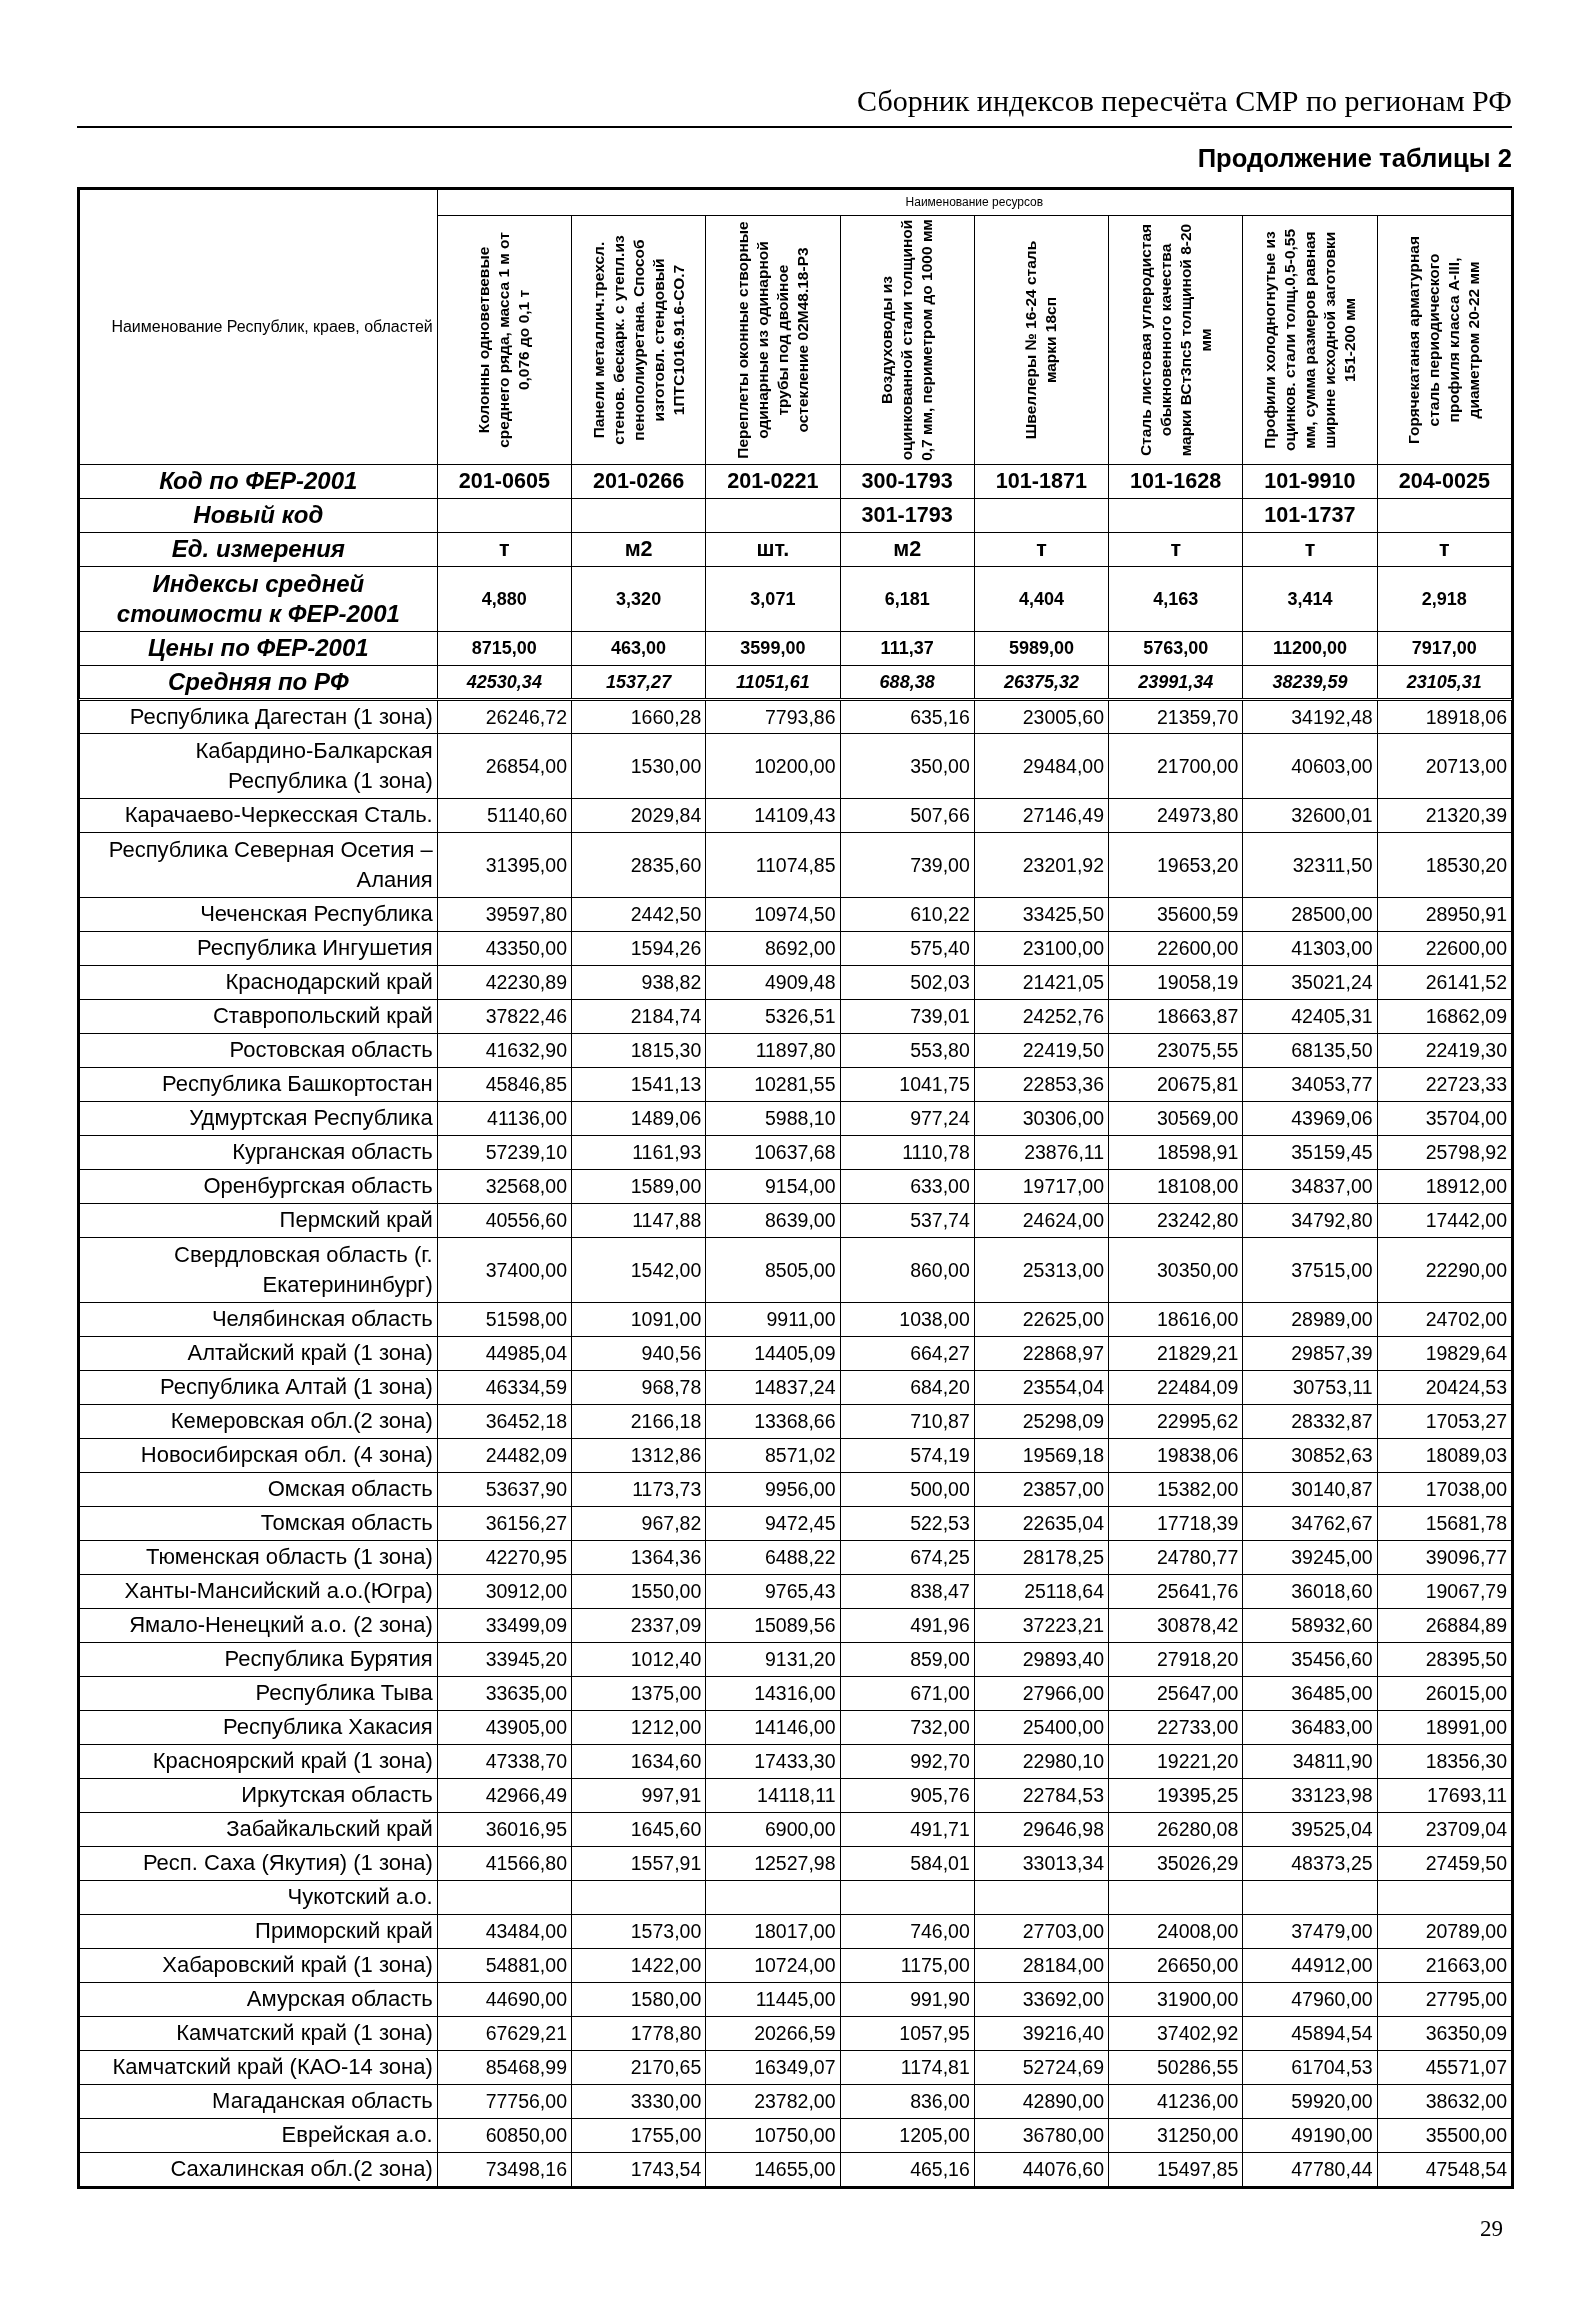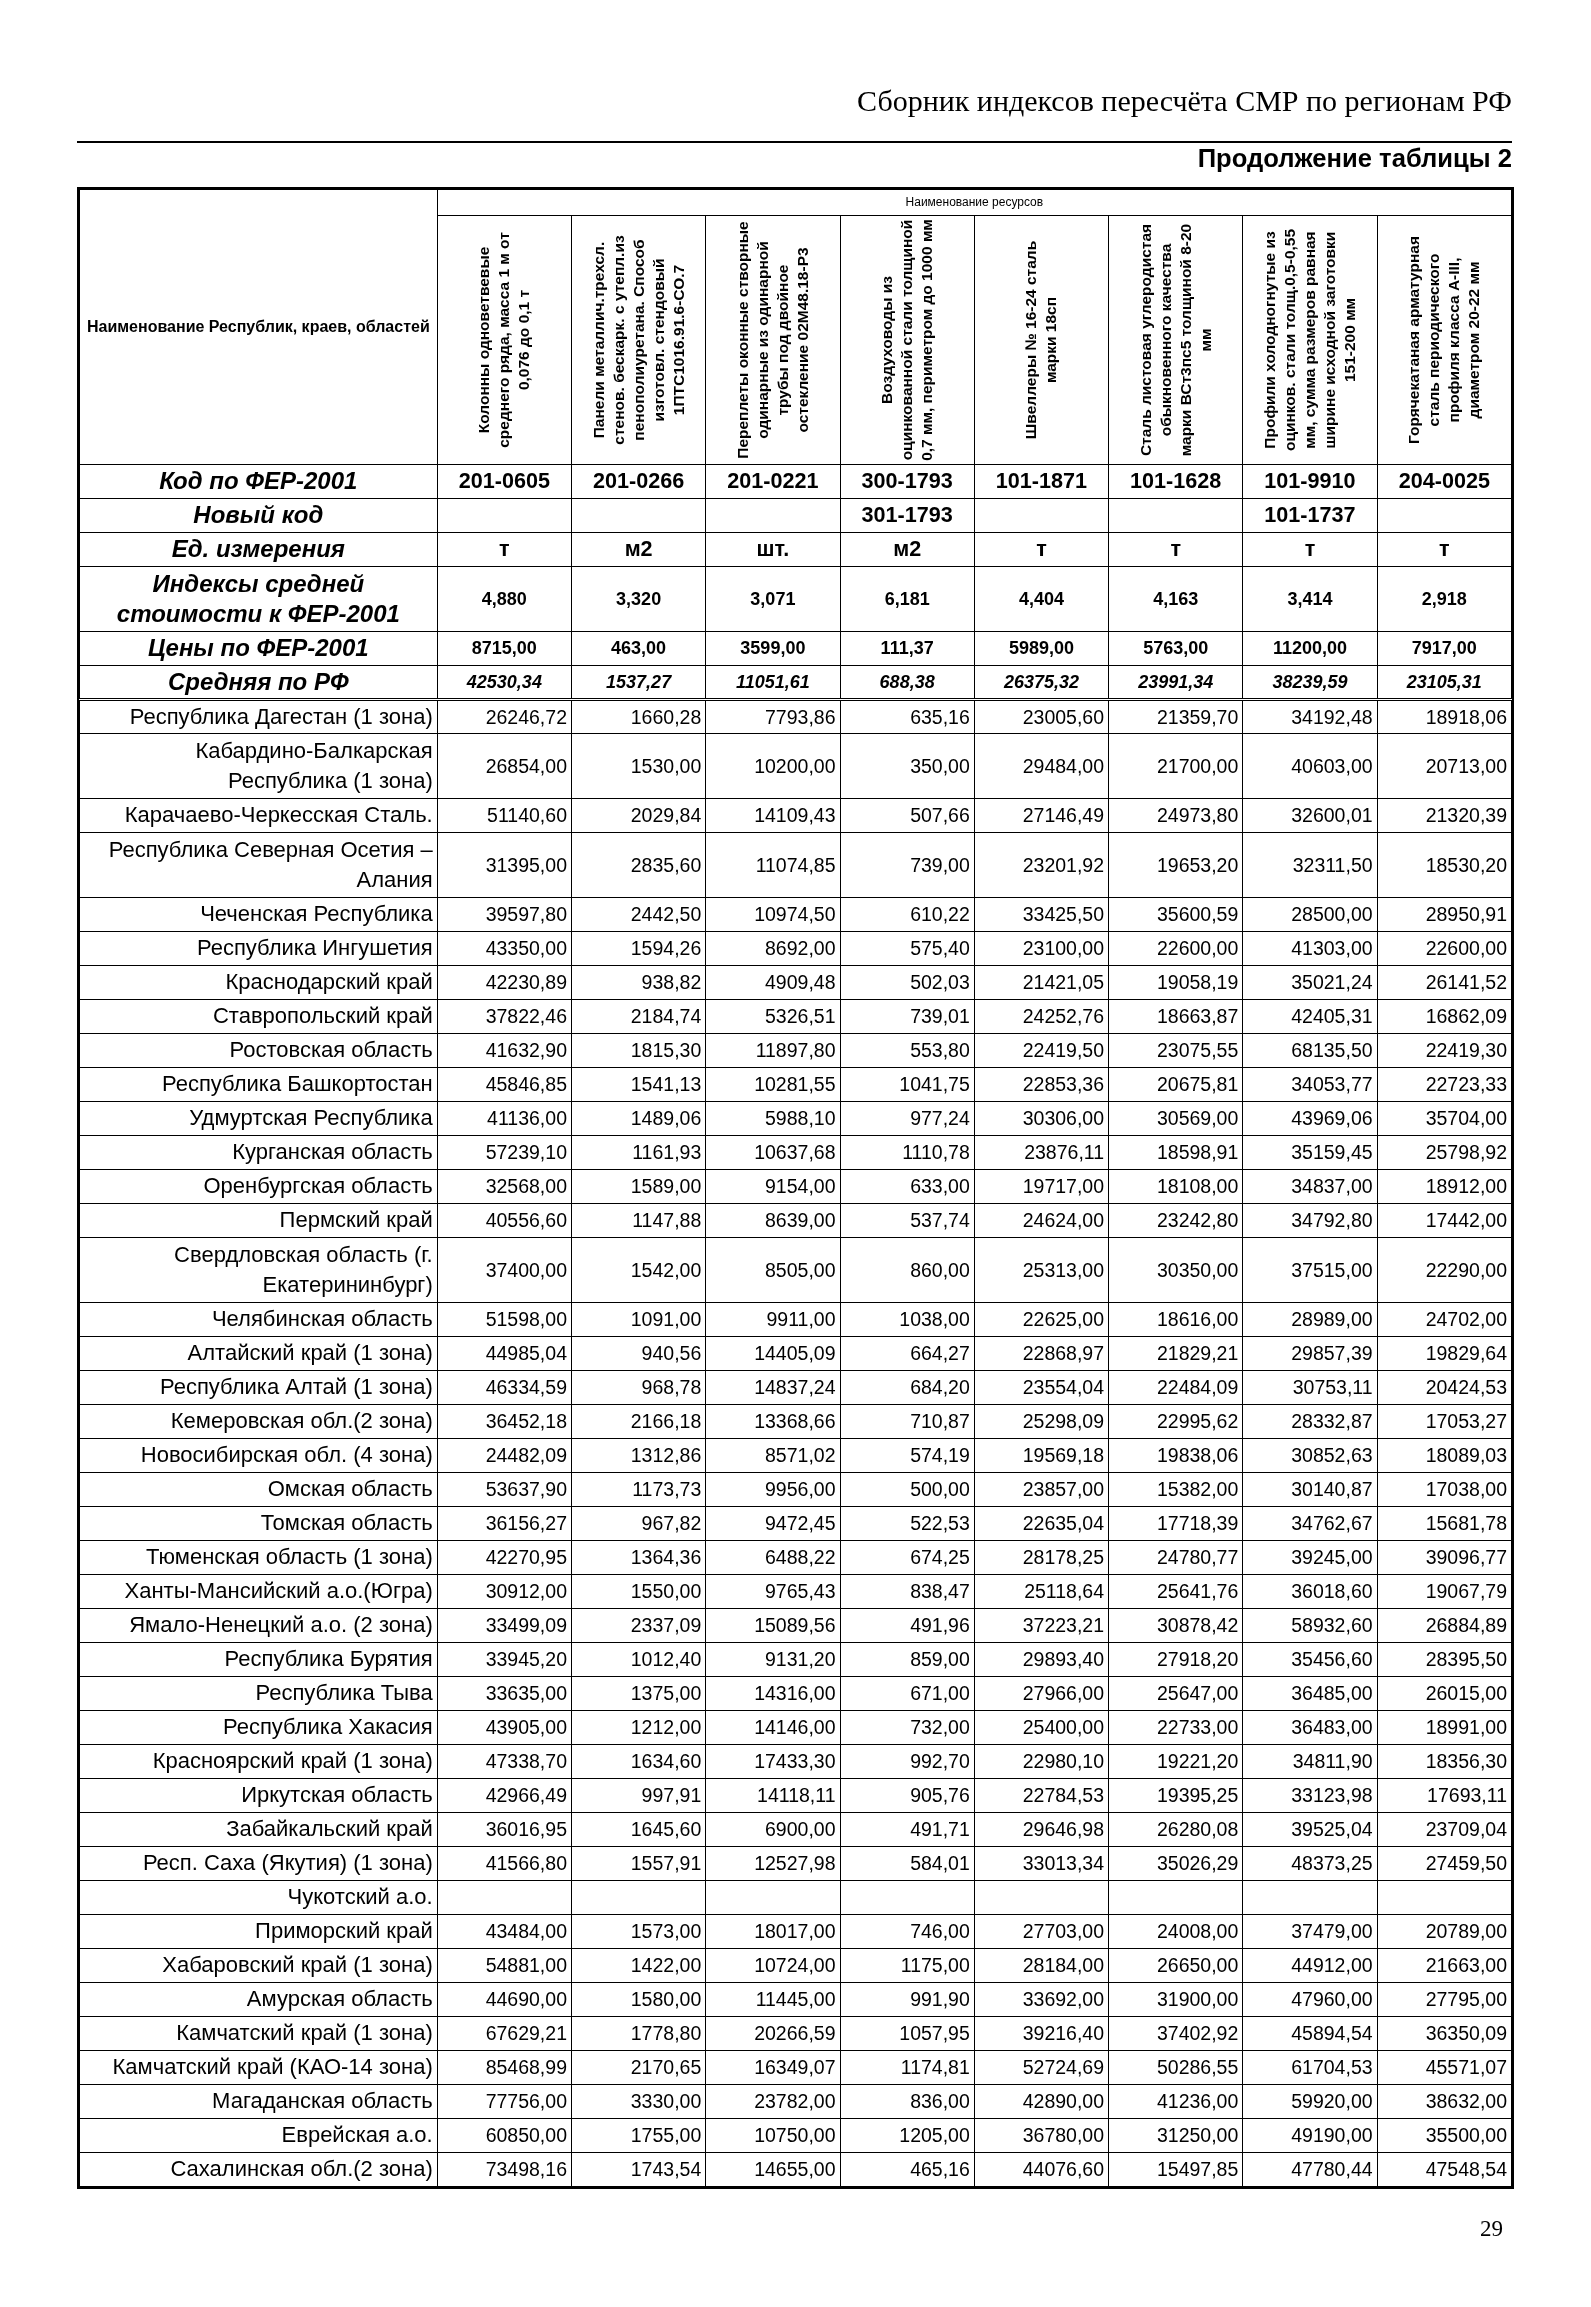"Сборник индексов пересчёта СМР по" .page-header { padding-bottom: 20px -> 5px }
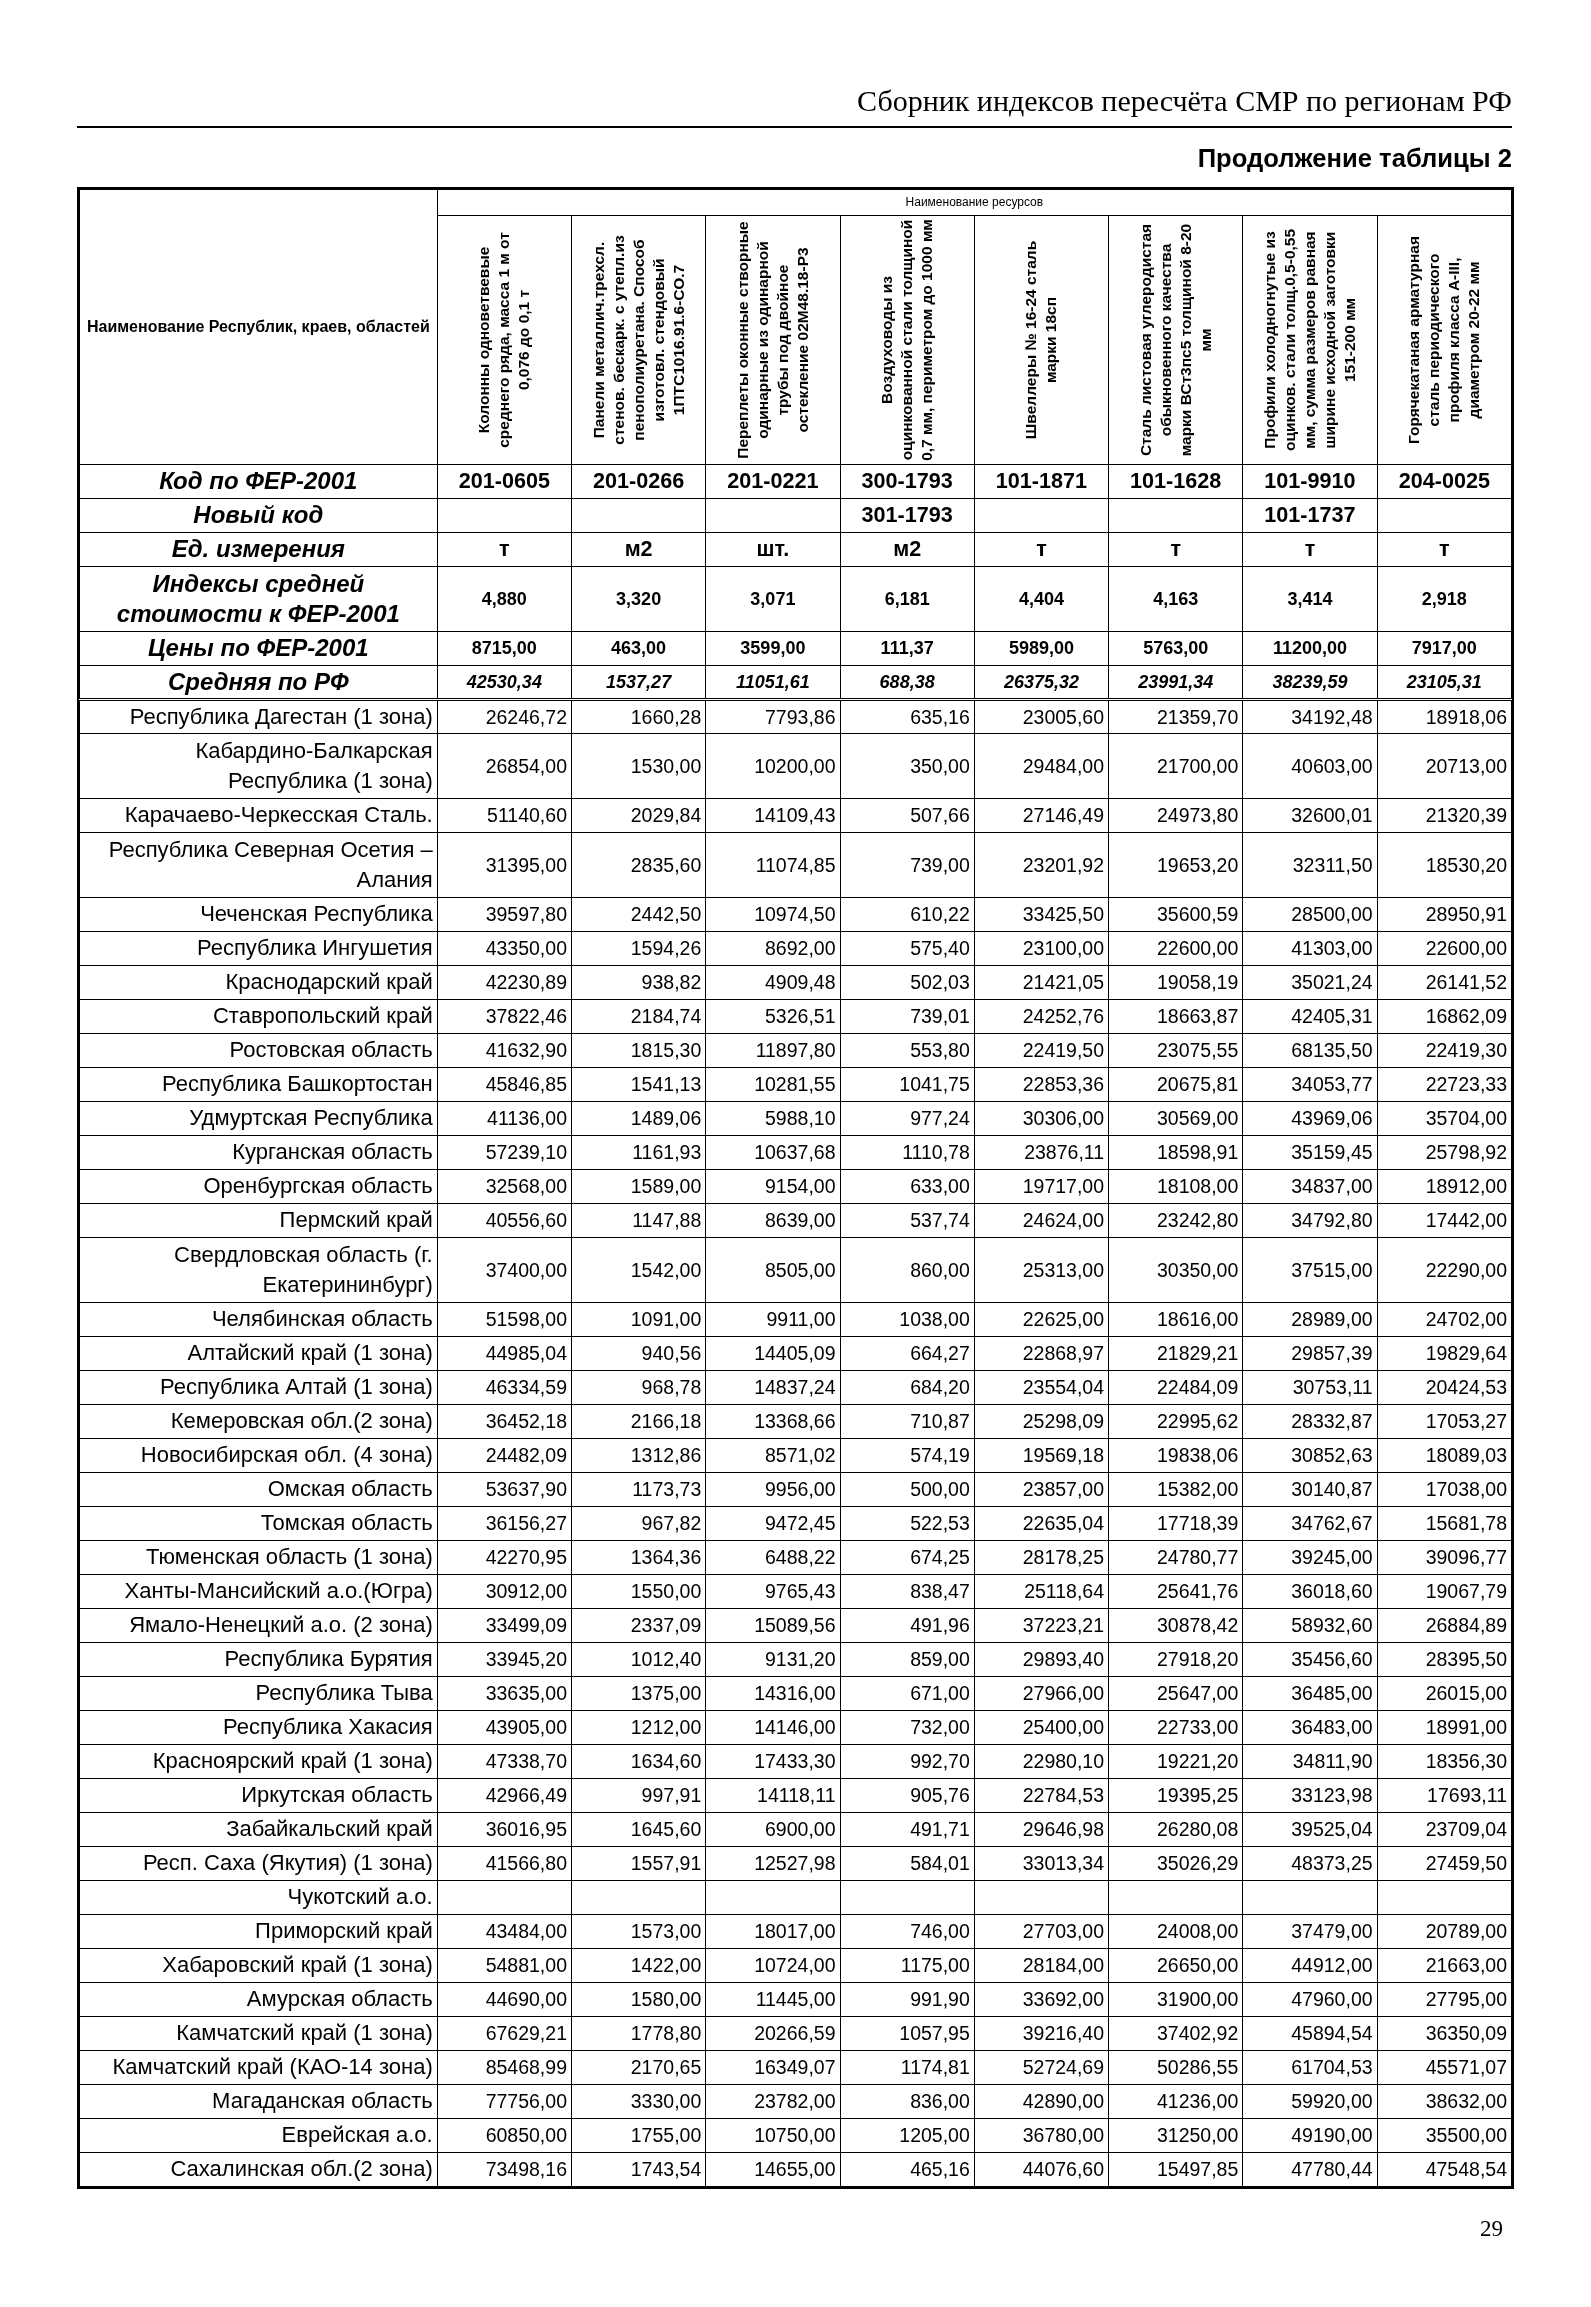"Наименование Республик, краев, областей" .h-name { font-weight: bold -> normal; text-align: center -> right }
